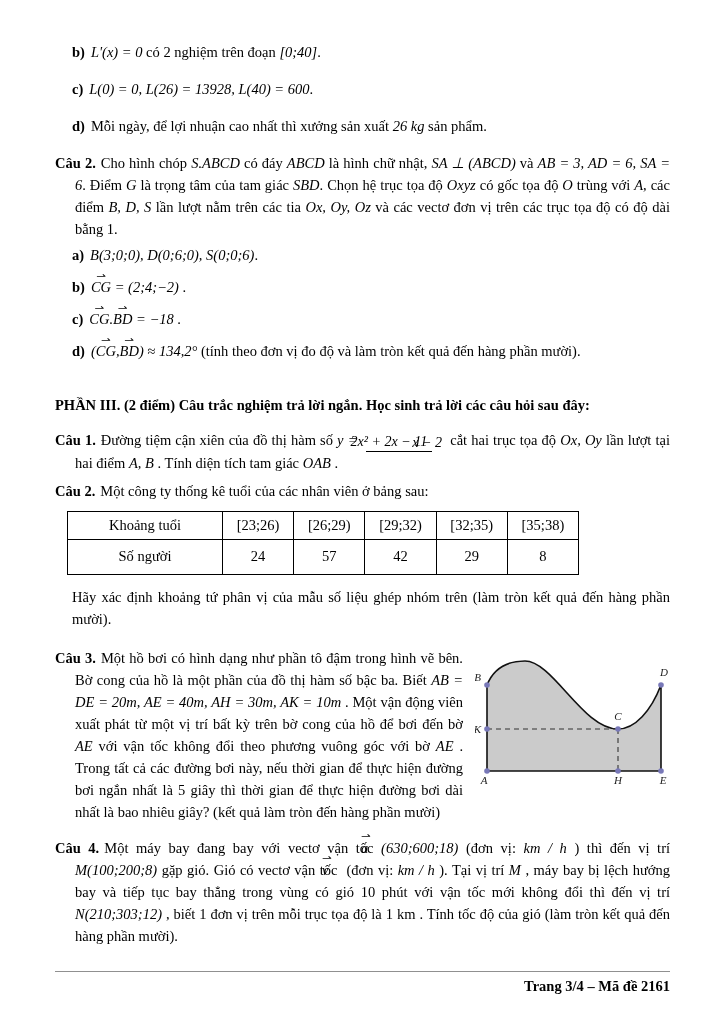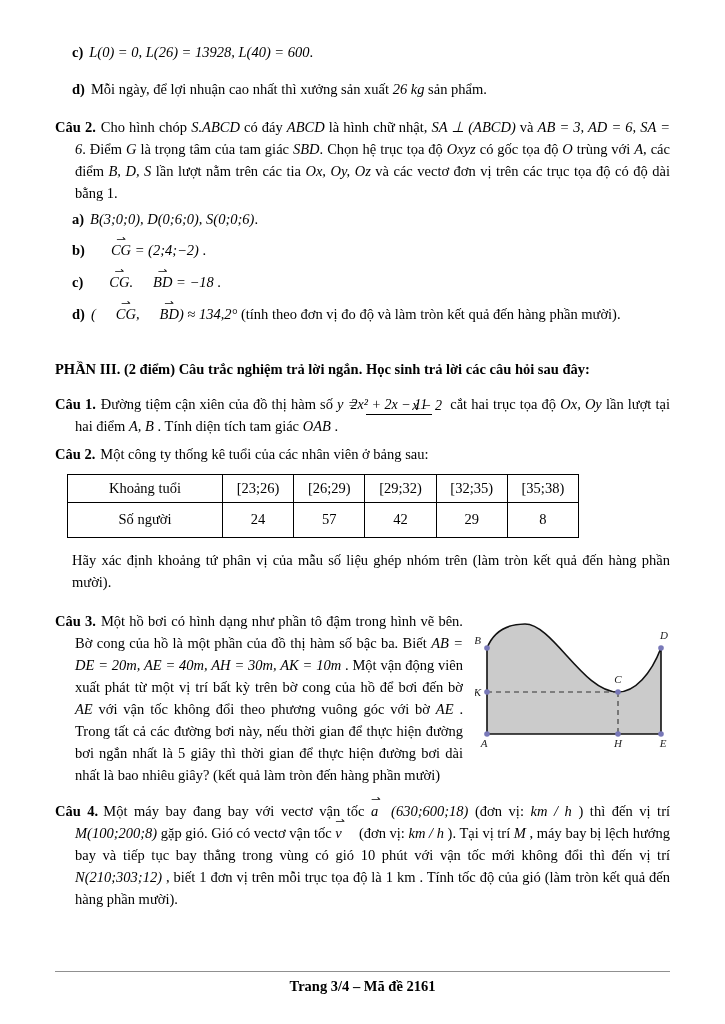"b) L'(x) = 0 có" p.itm { html: none -> <p><b>b)</b><span><span>L'(x) = 0</span> có 2 nghiệm trên đoạn <span>[0;40]</span>.</span></p> }
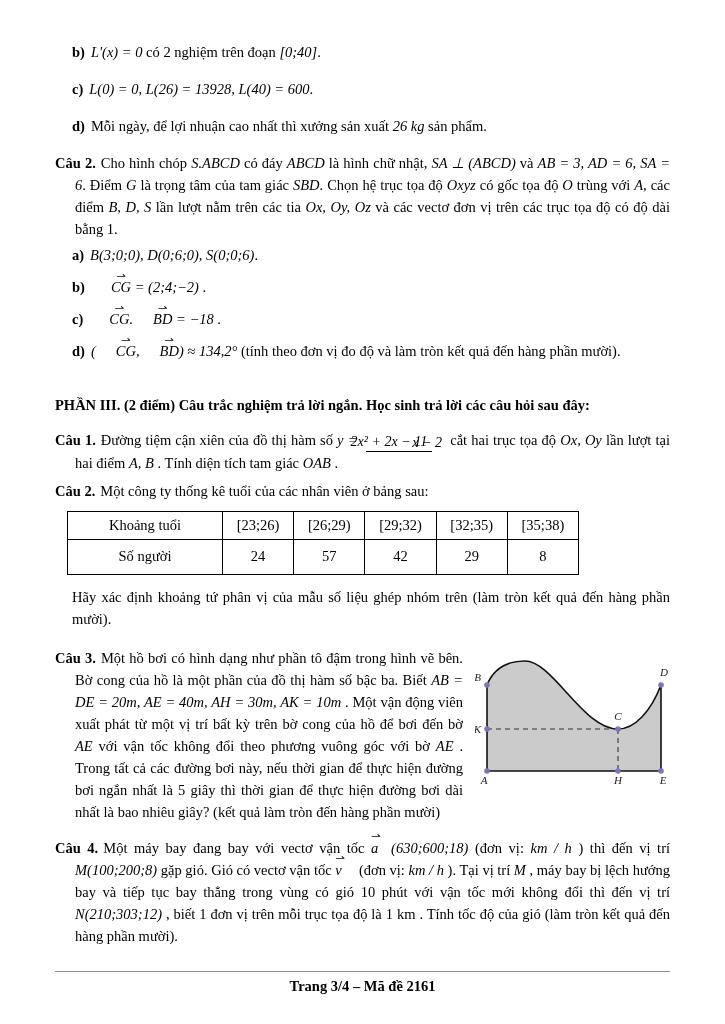"CG" .vec { margin-left: 20px -> none }
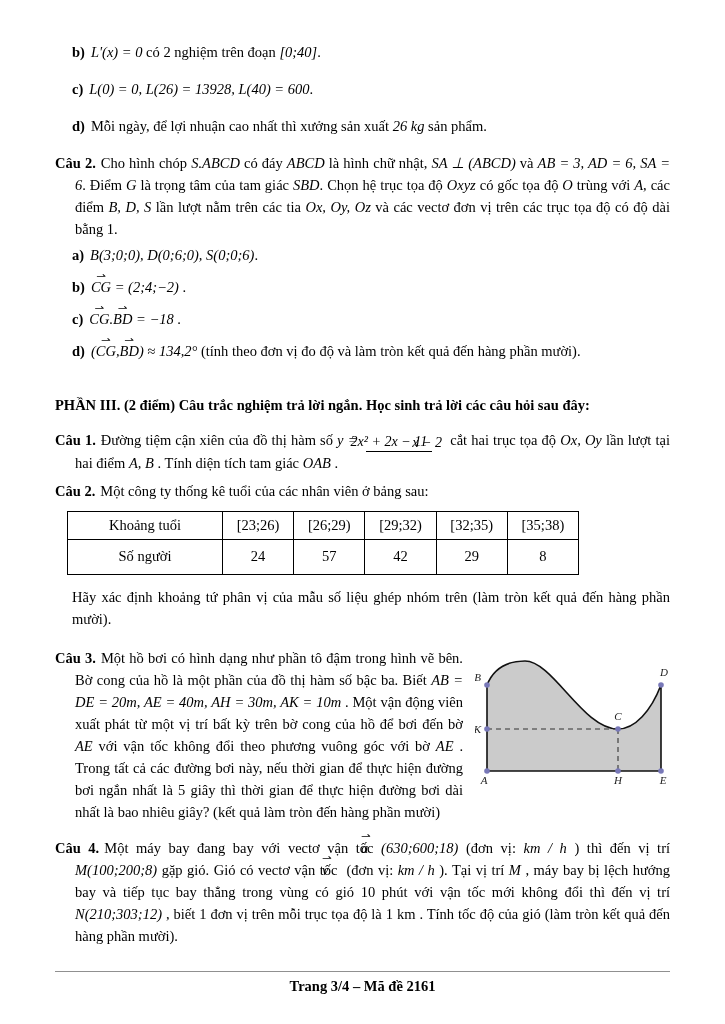"Trang 3/4 – Mã đề" .footer { text-align: center -> right }
